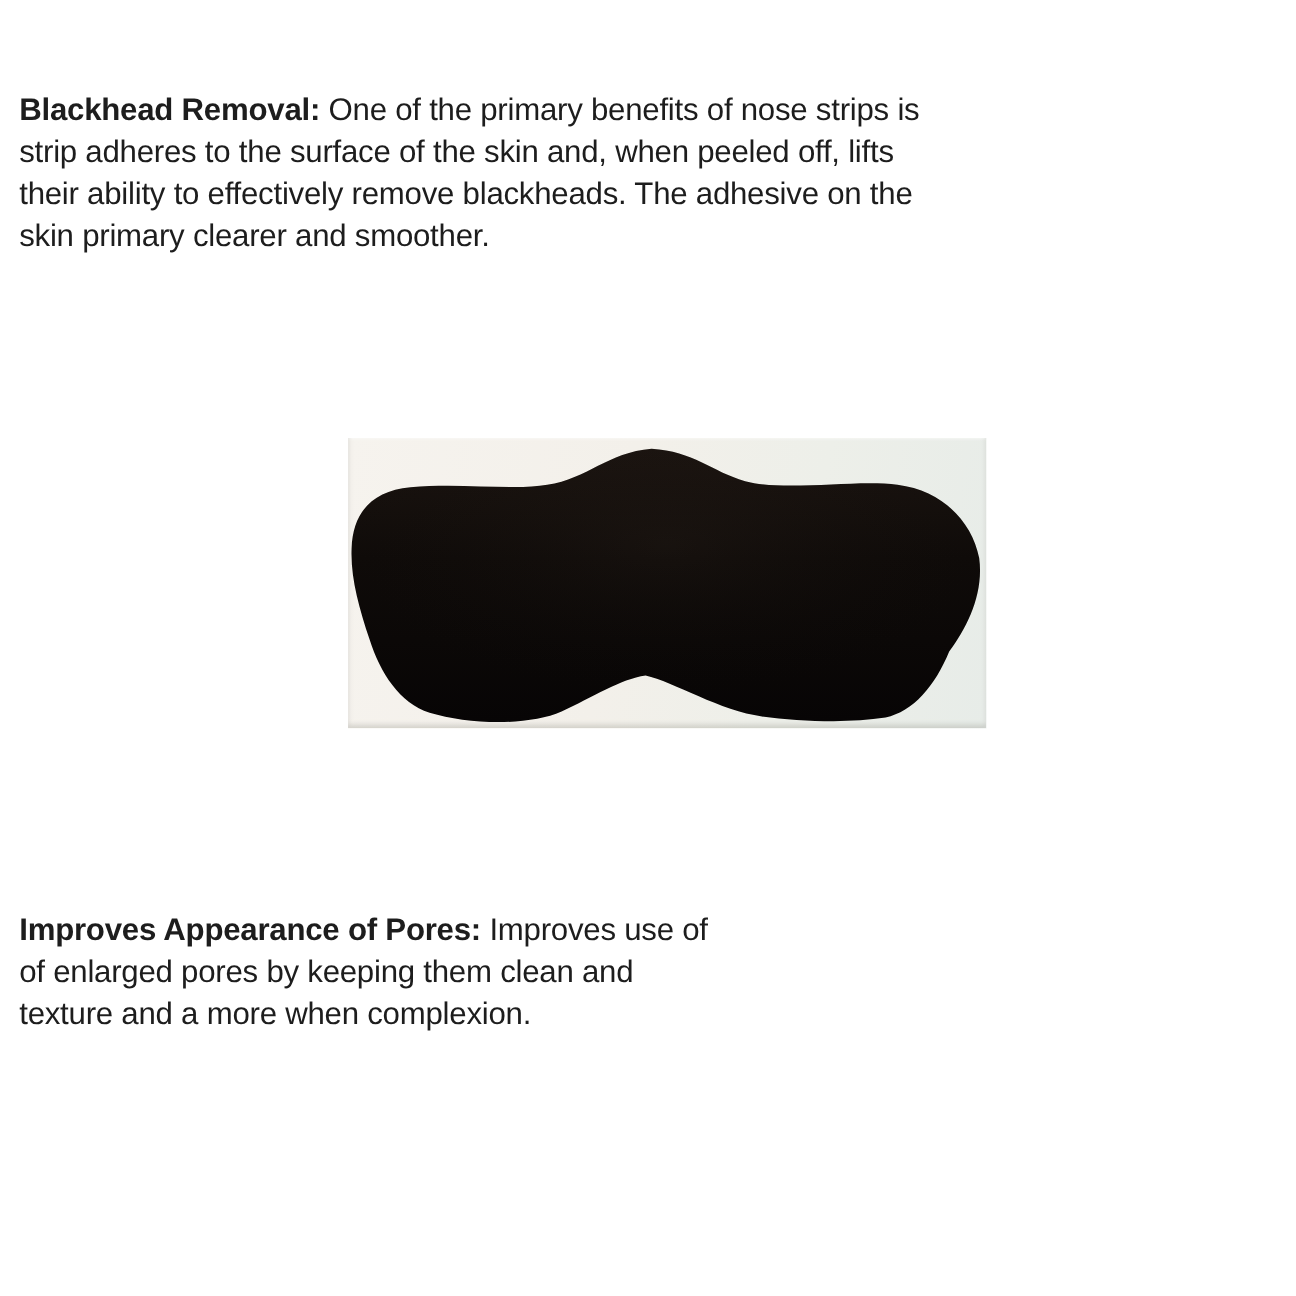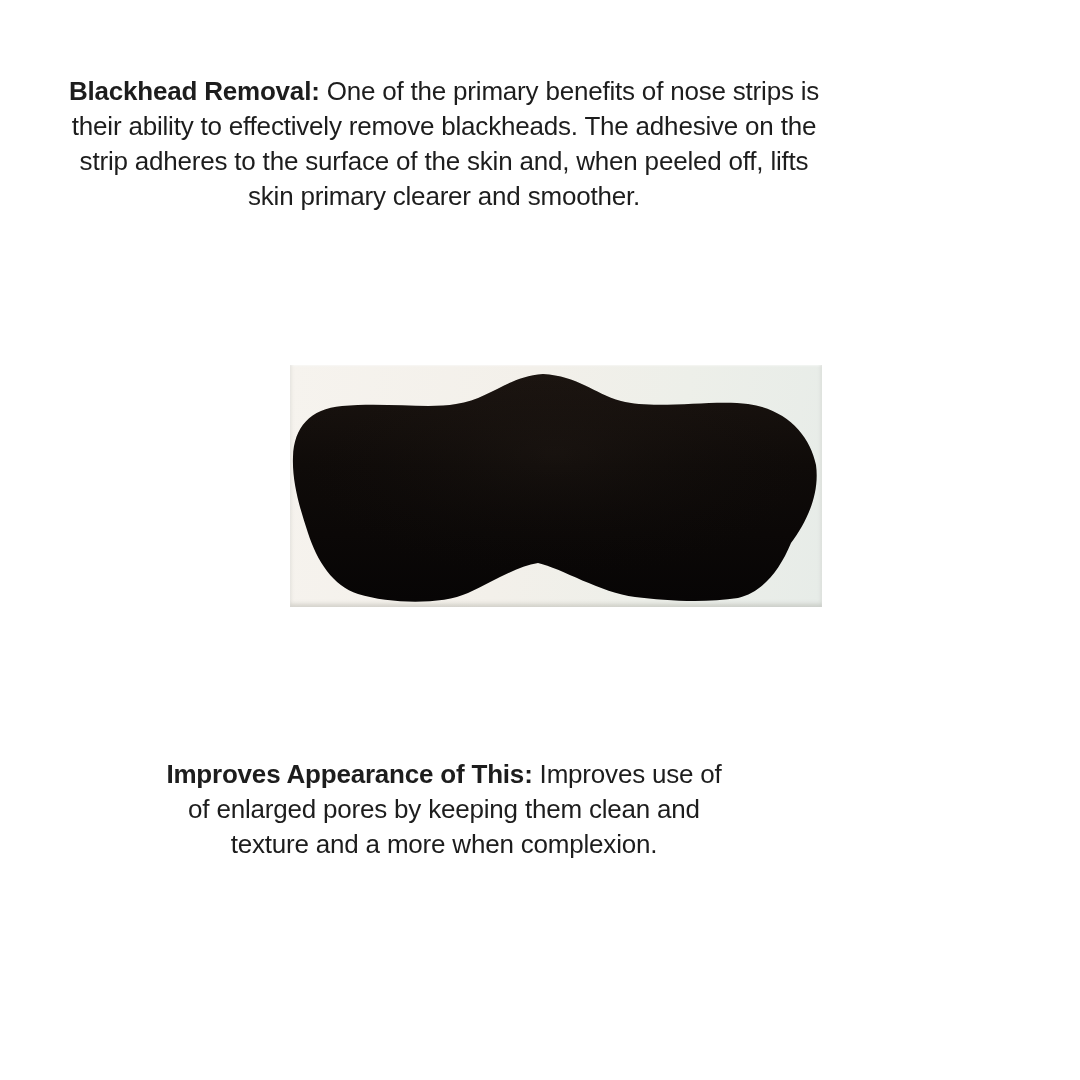"Blackhead Removal: One of the" .text-block { left: 4px -> 16px; text-align: center -> left }
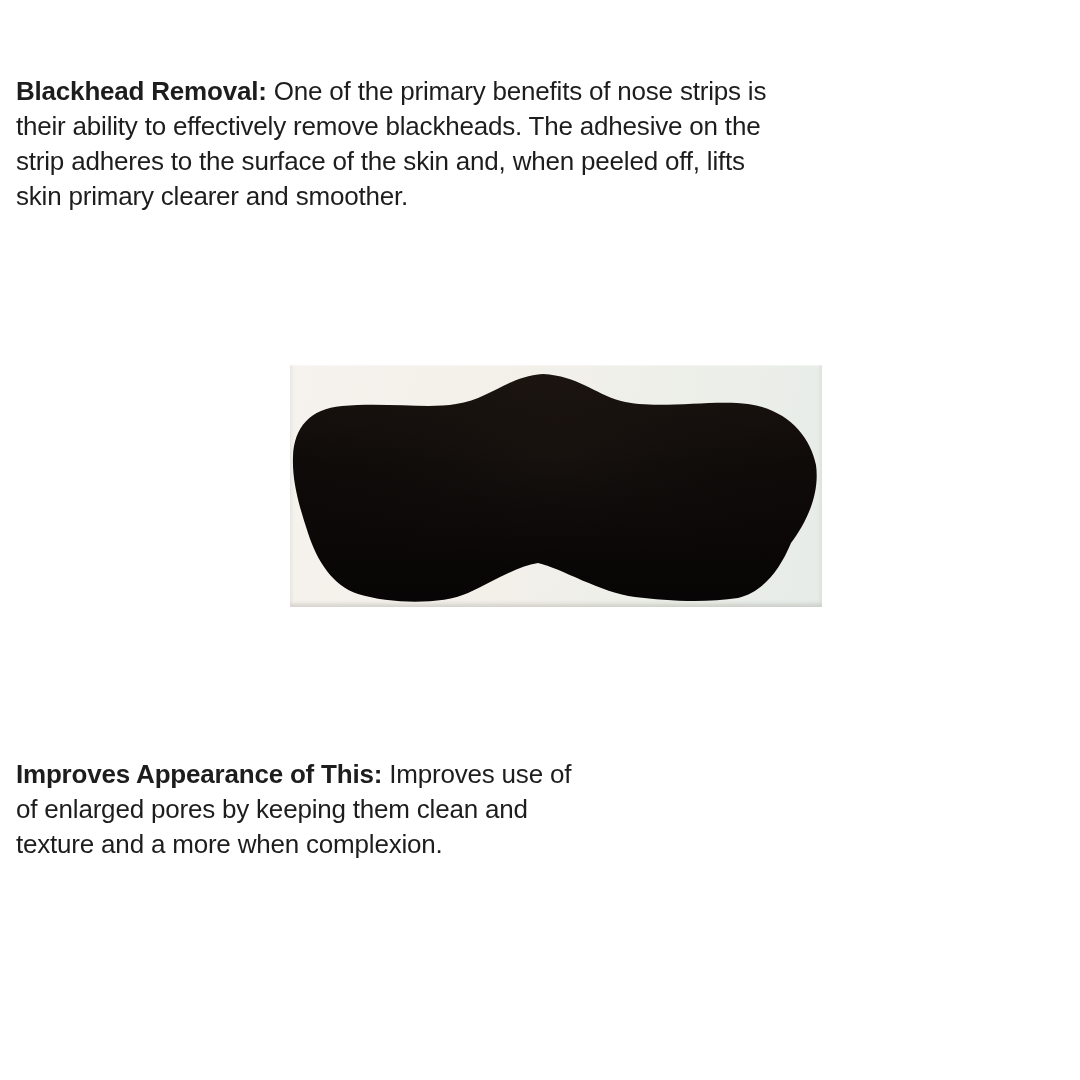"their ability to effectively remove" div.line { order: before "strip adheres to the surface" -> after "strip adheres to the surface" }
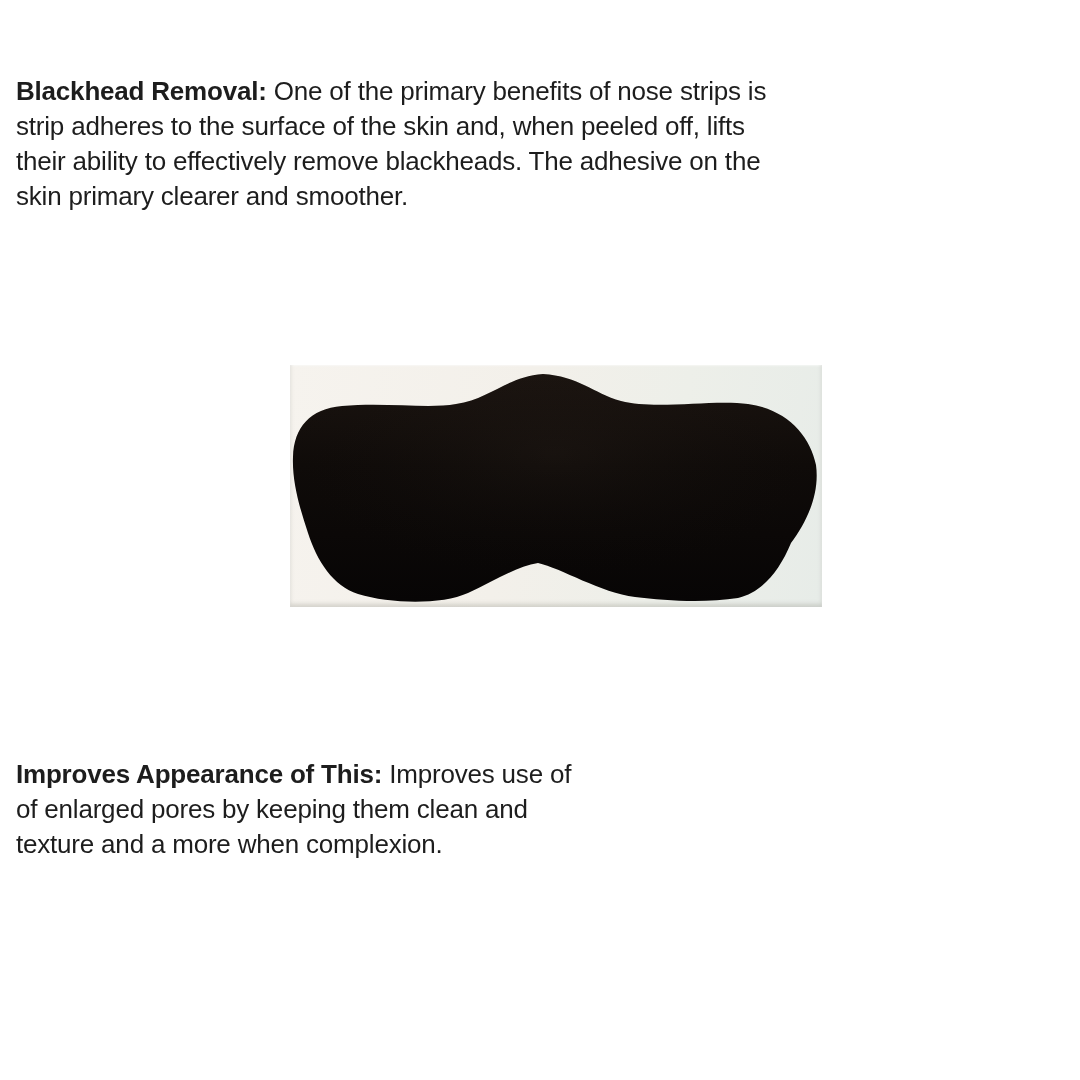"Improves Appearance of This:" strong { text: This -> Pores }
